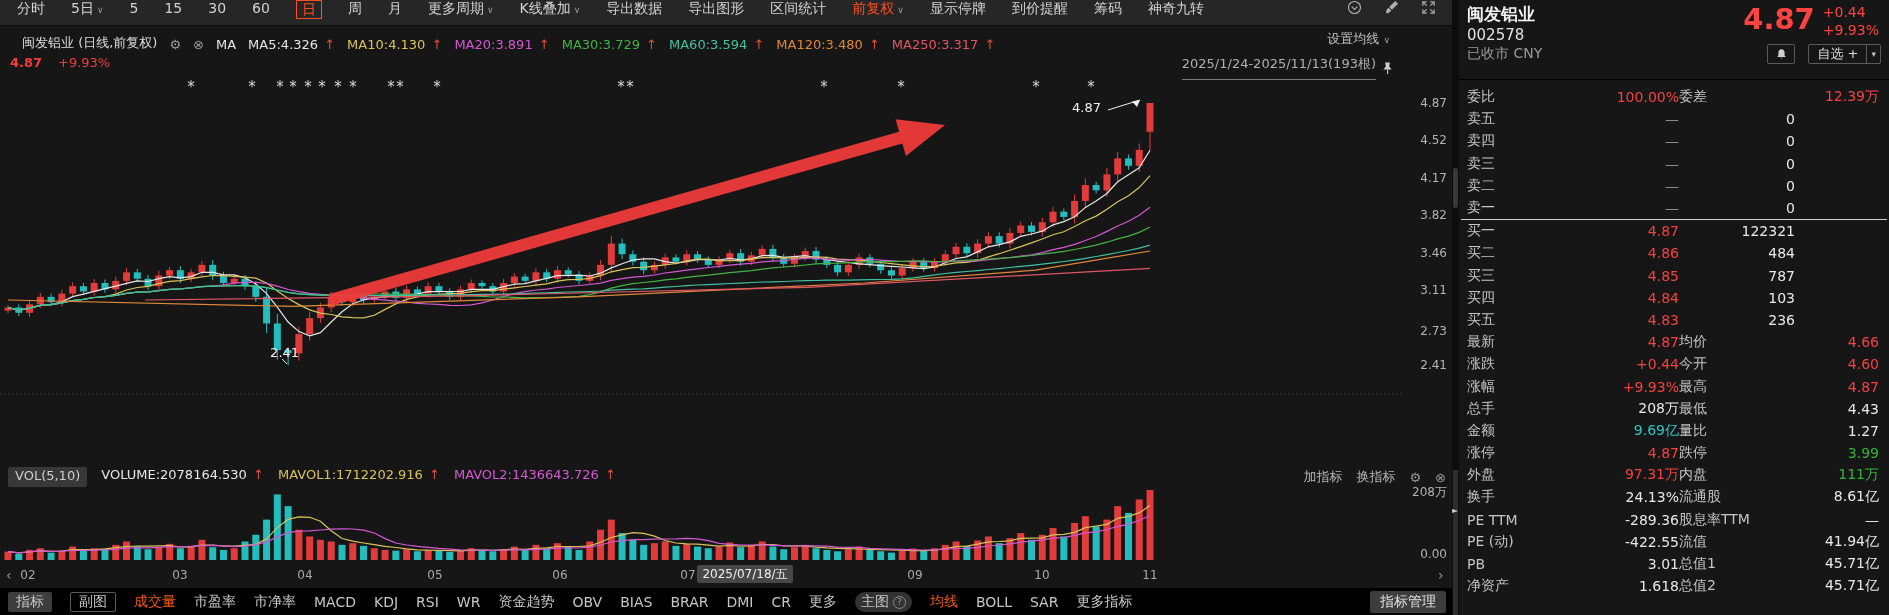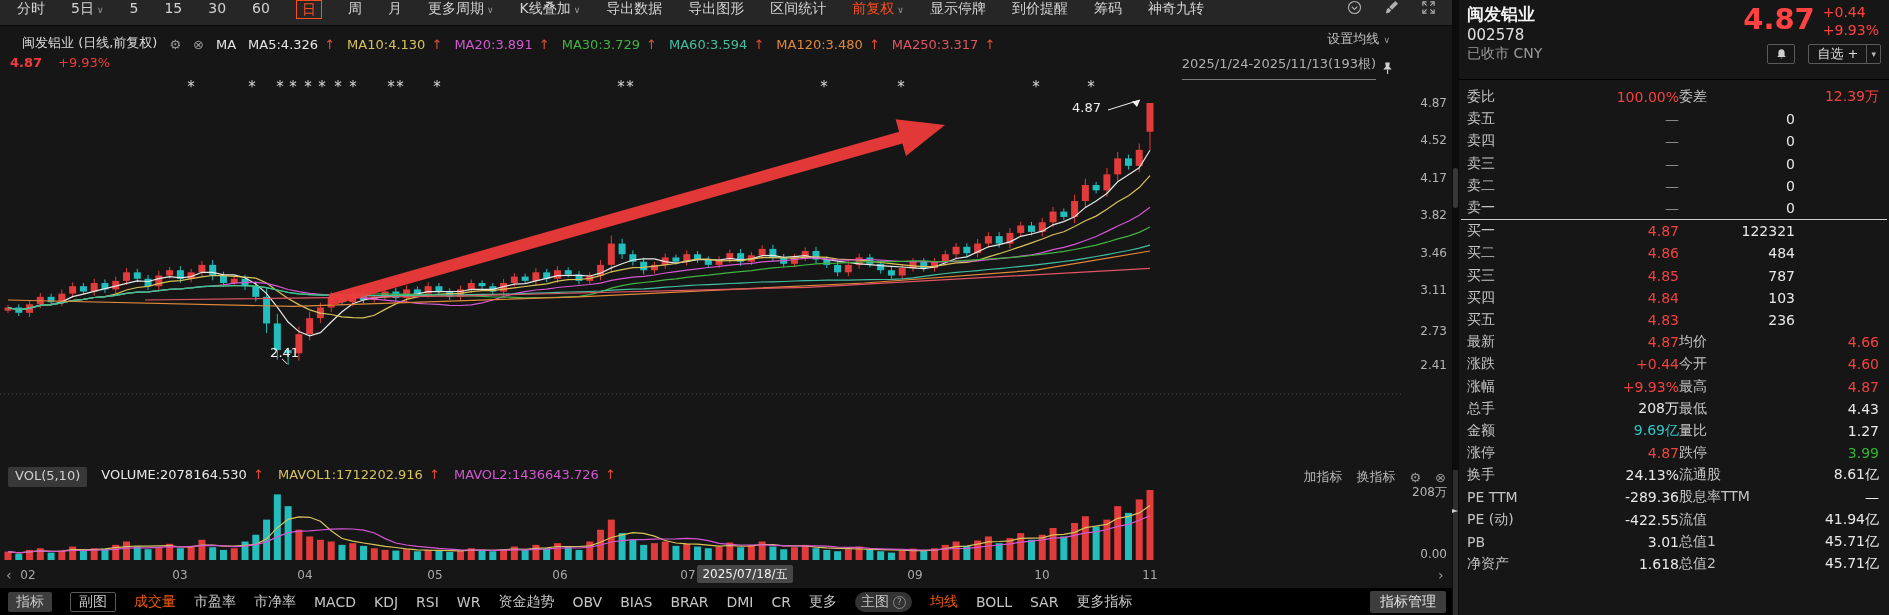"外盘" div.row { html: none -> <div> <span>外盘</span> <span>97.31万</span> <span>内盘</span> <span>111万</span> </div> }
